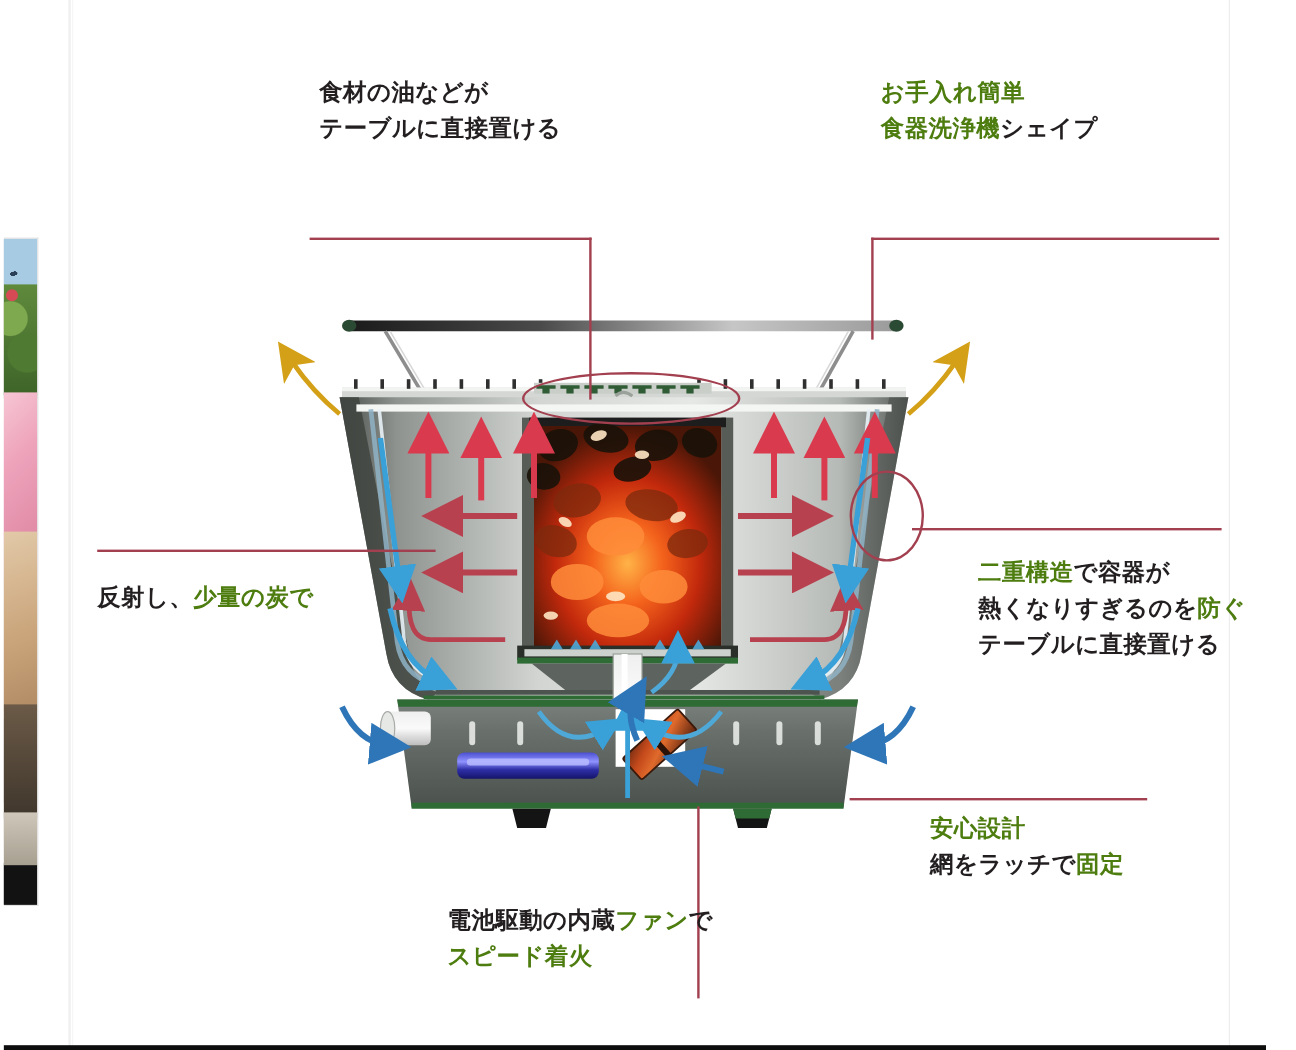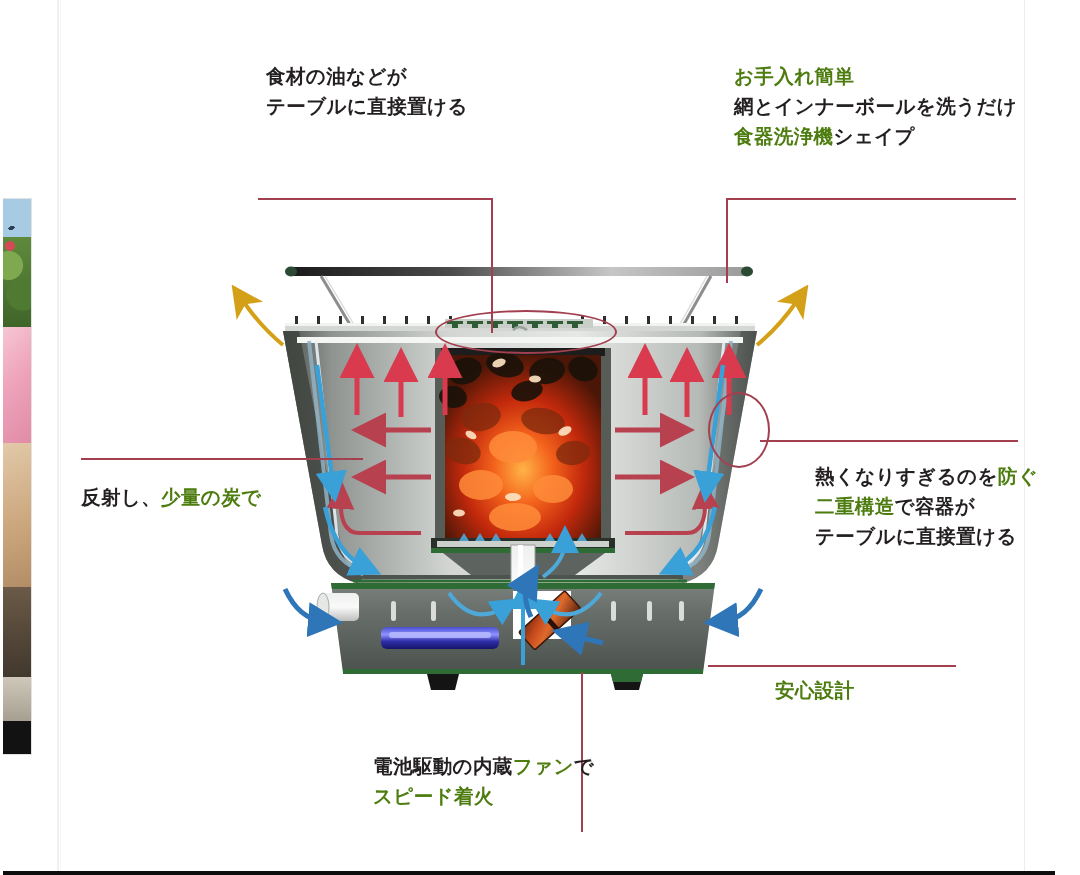"網とインナーボールを洗うだけ" div { html: <div><span>網とインナーボールを洗うだけ</span></div> -> none }
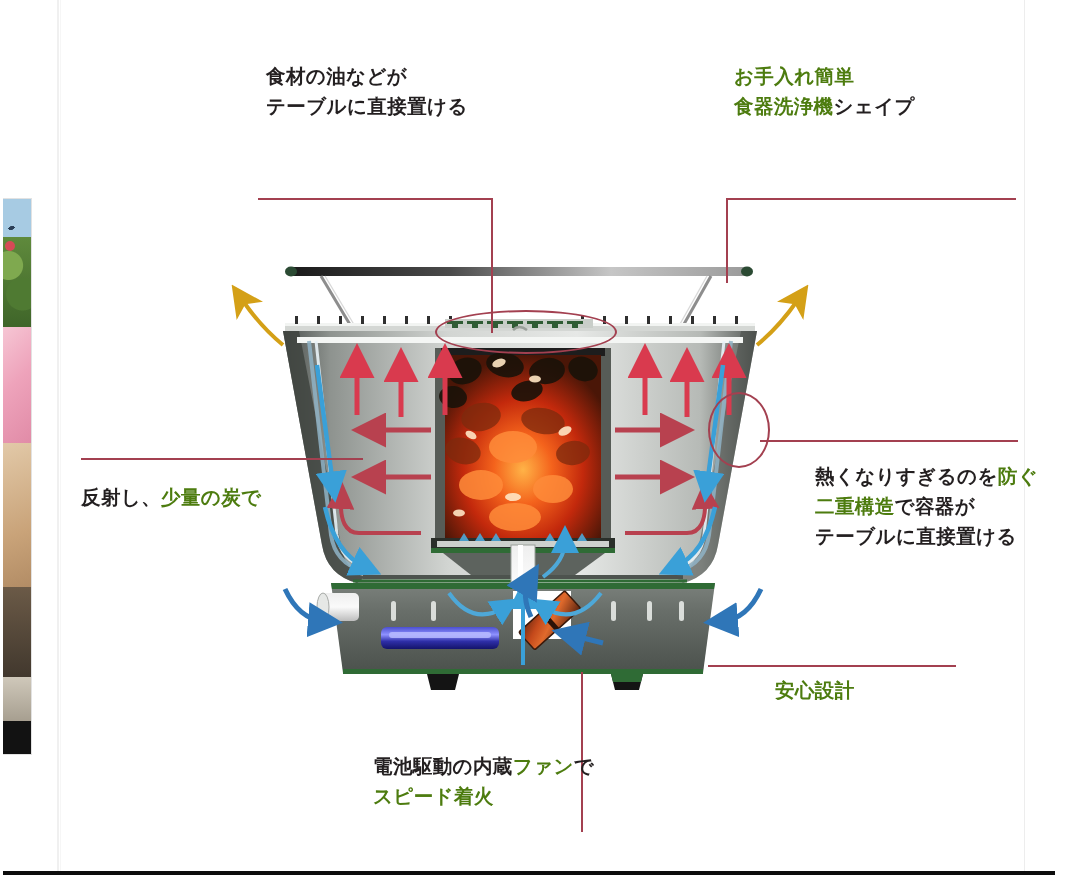"熱くなりすぎるのを防ぐ" div { order: before "二重構造で容器が" -> after "二重構造で容器が" }
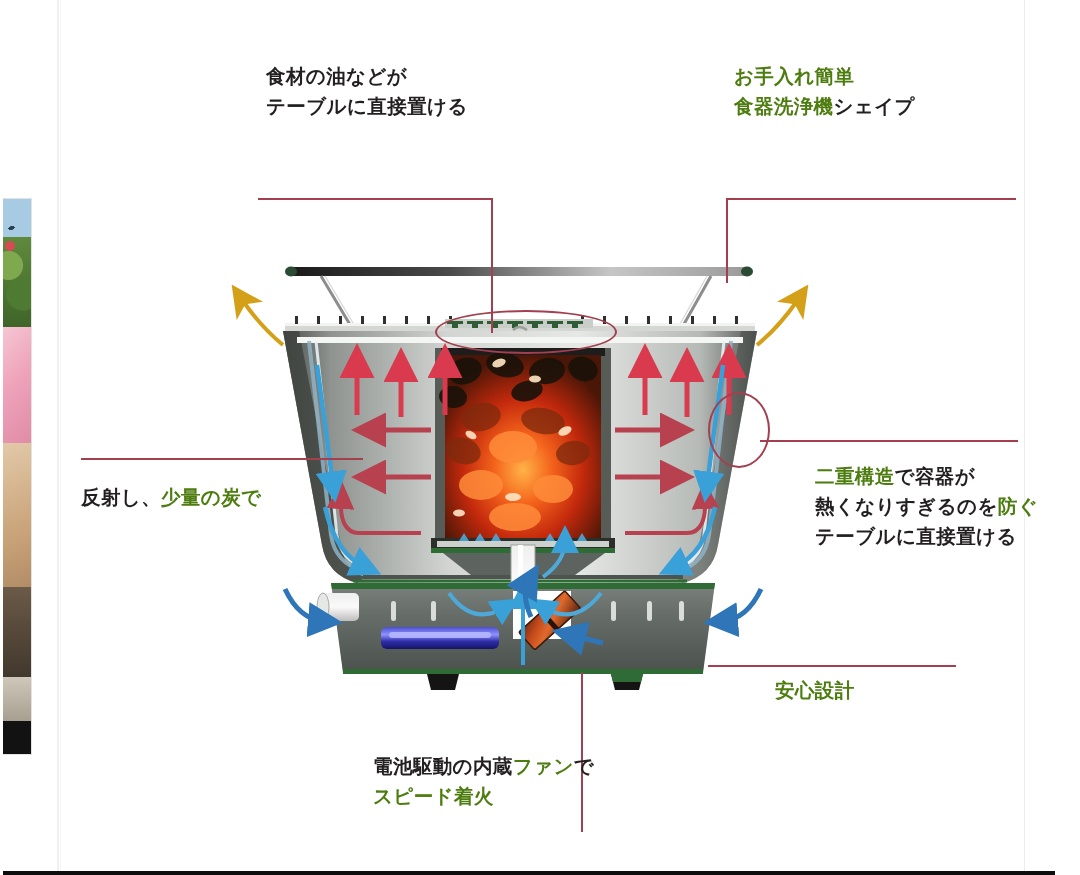"網をラッチで固定" div { html: none -> <div><span>網をラッチで</span><span>固定</span></div> }
